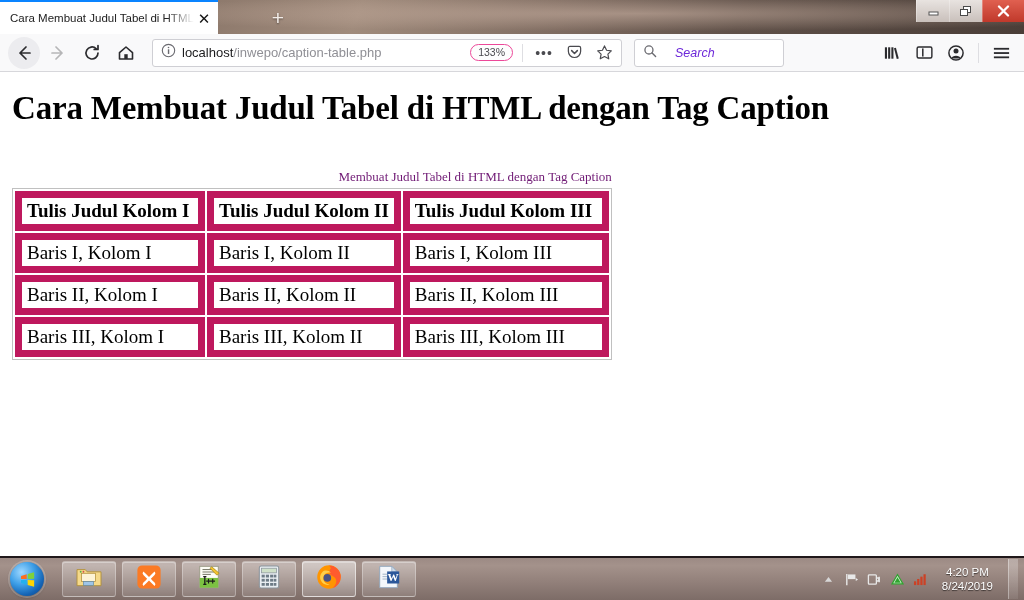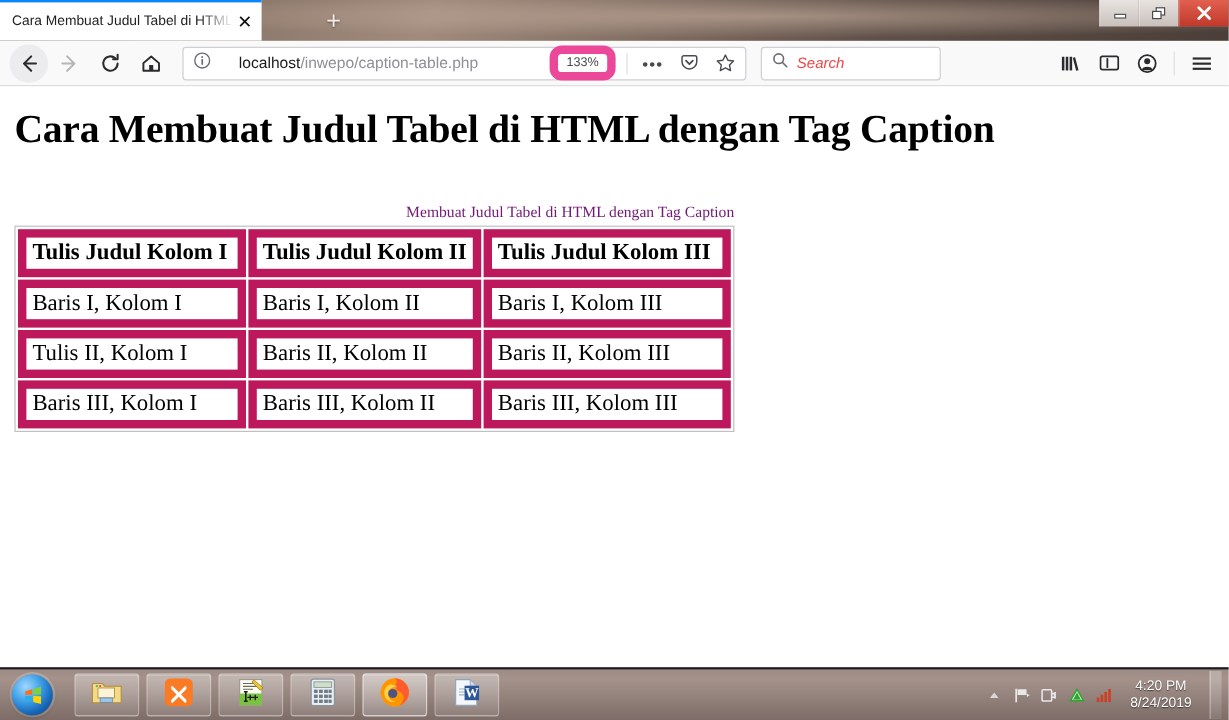"localhost" .url-text b { margin-left: 17px -> none }
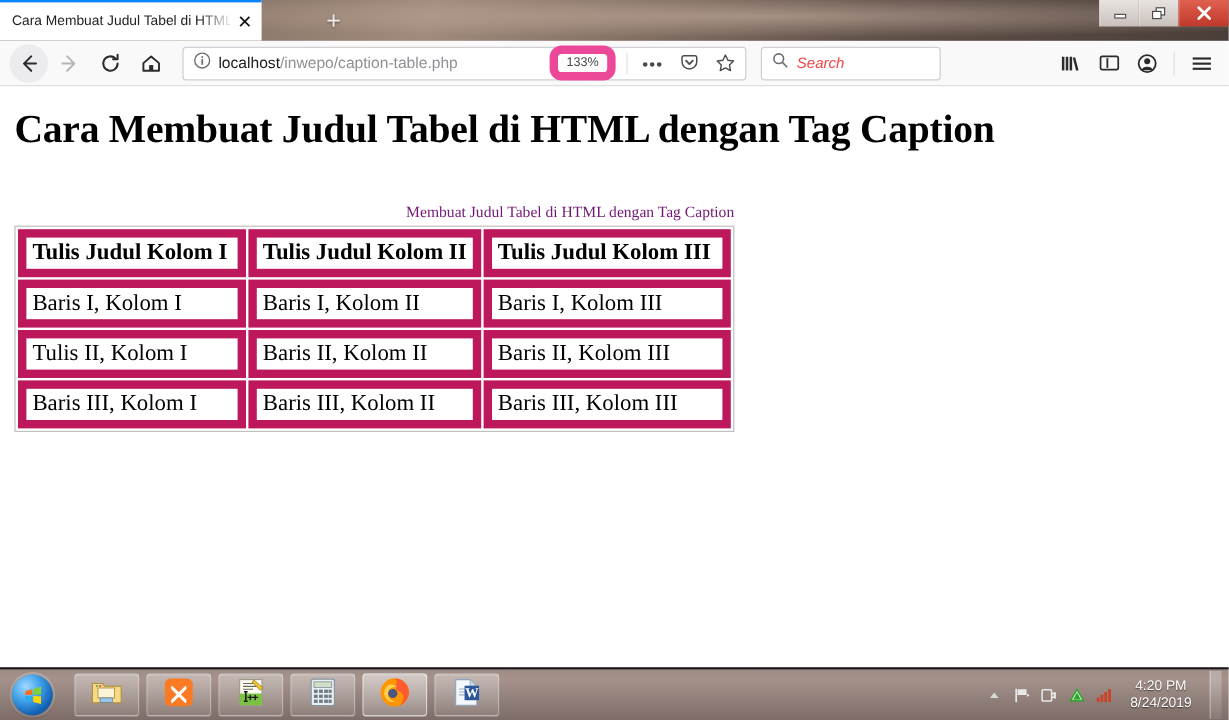"133%" .zoombadge { border: 7px solid #ec4899 -> 1px solid #ec4899 }
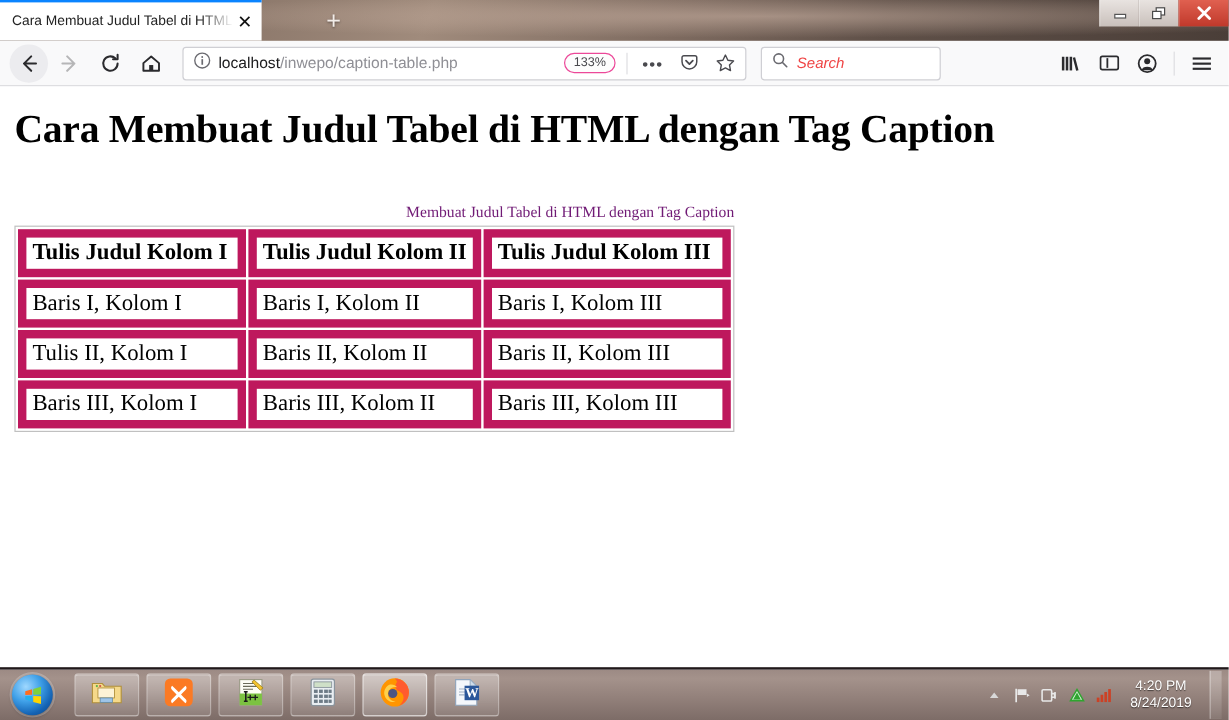"Search" .search-ph { color: #ef4444 -> #6d28d9; margin-left: none -> 11px }
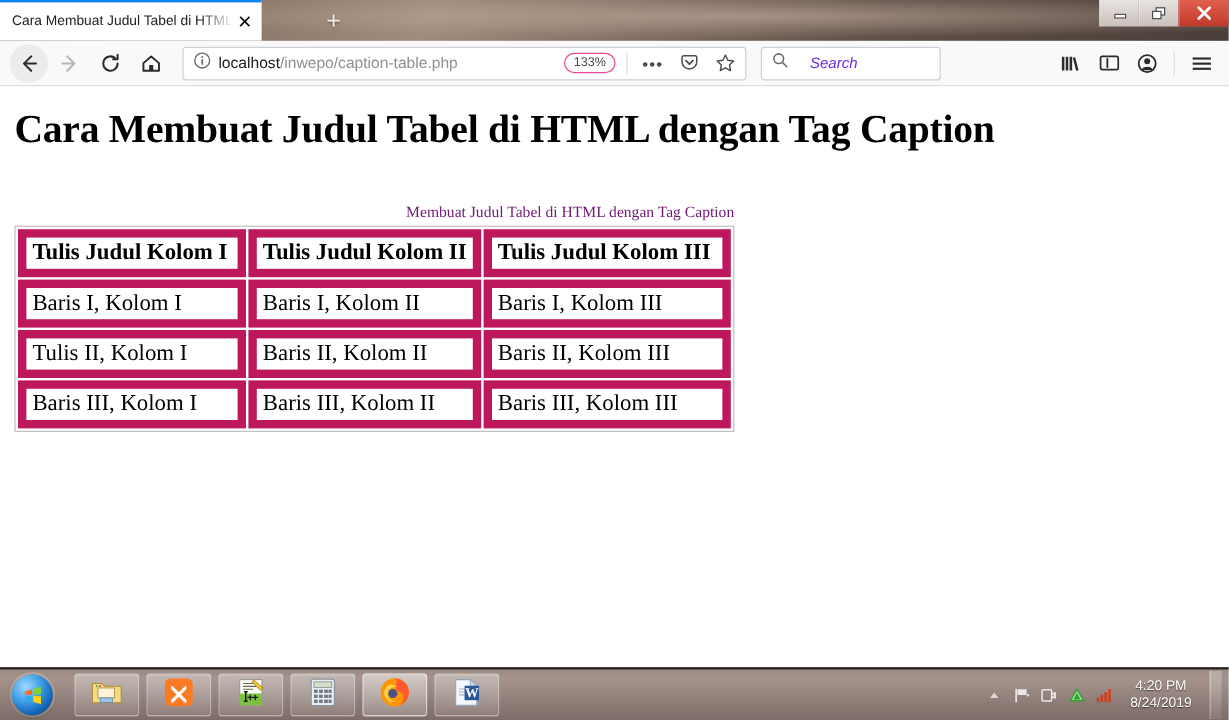"Tulis II, Kolom I" td.c1 { text: Tulis -> Baris }
